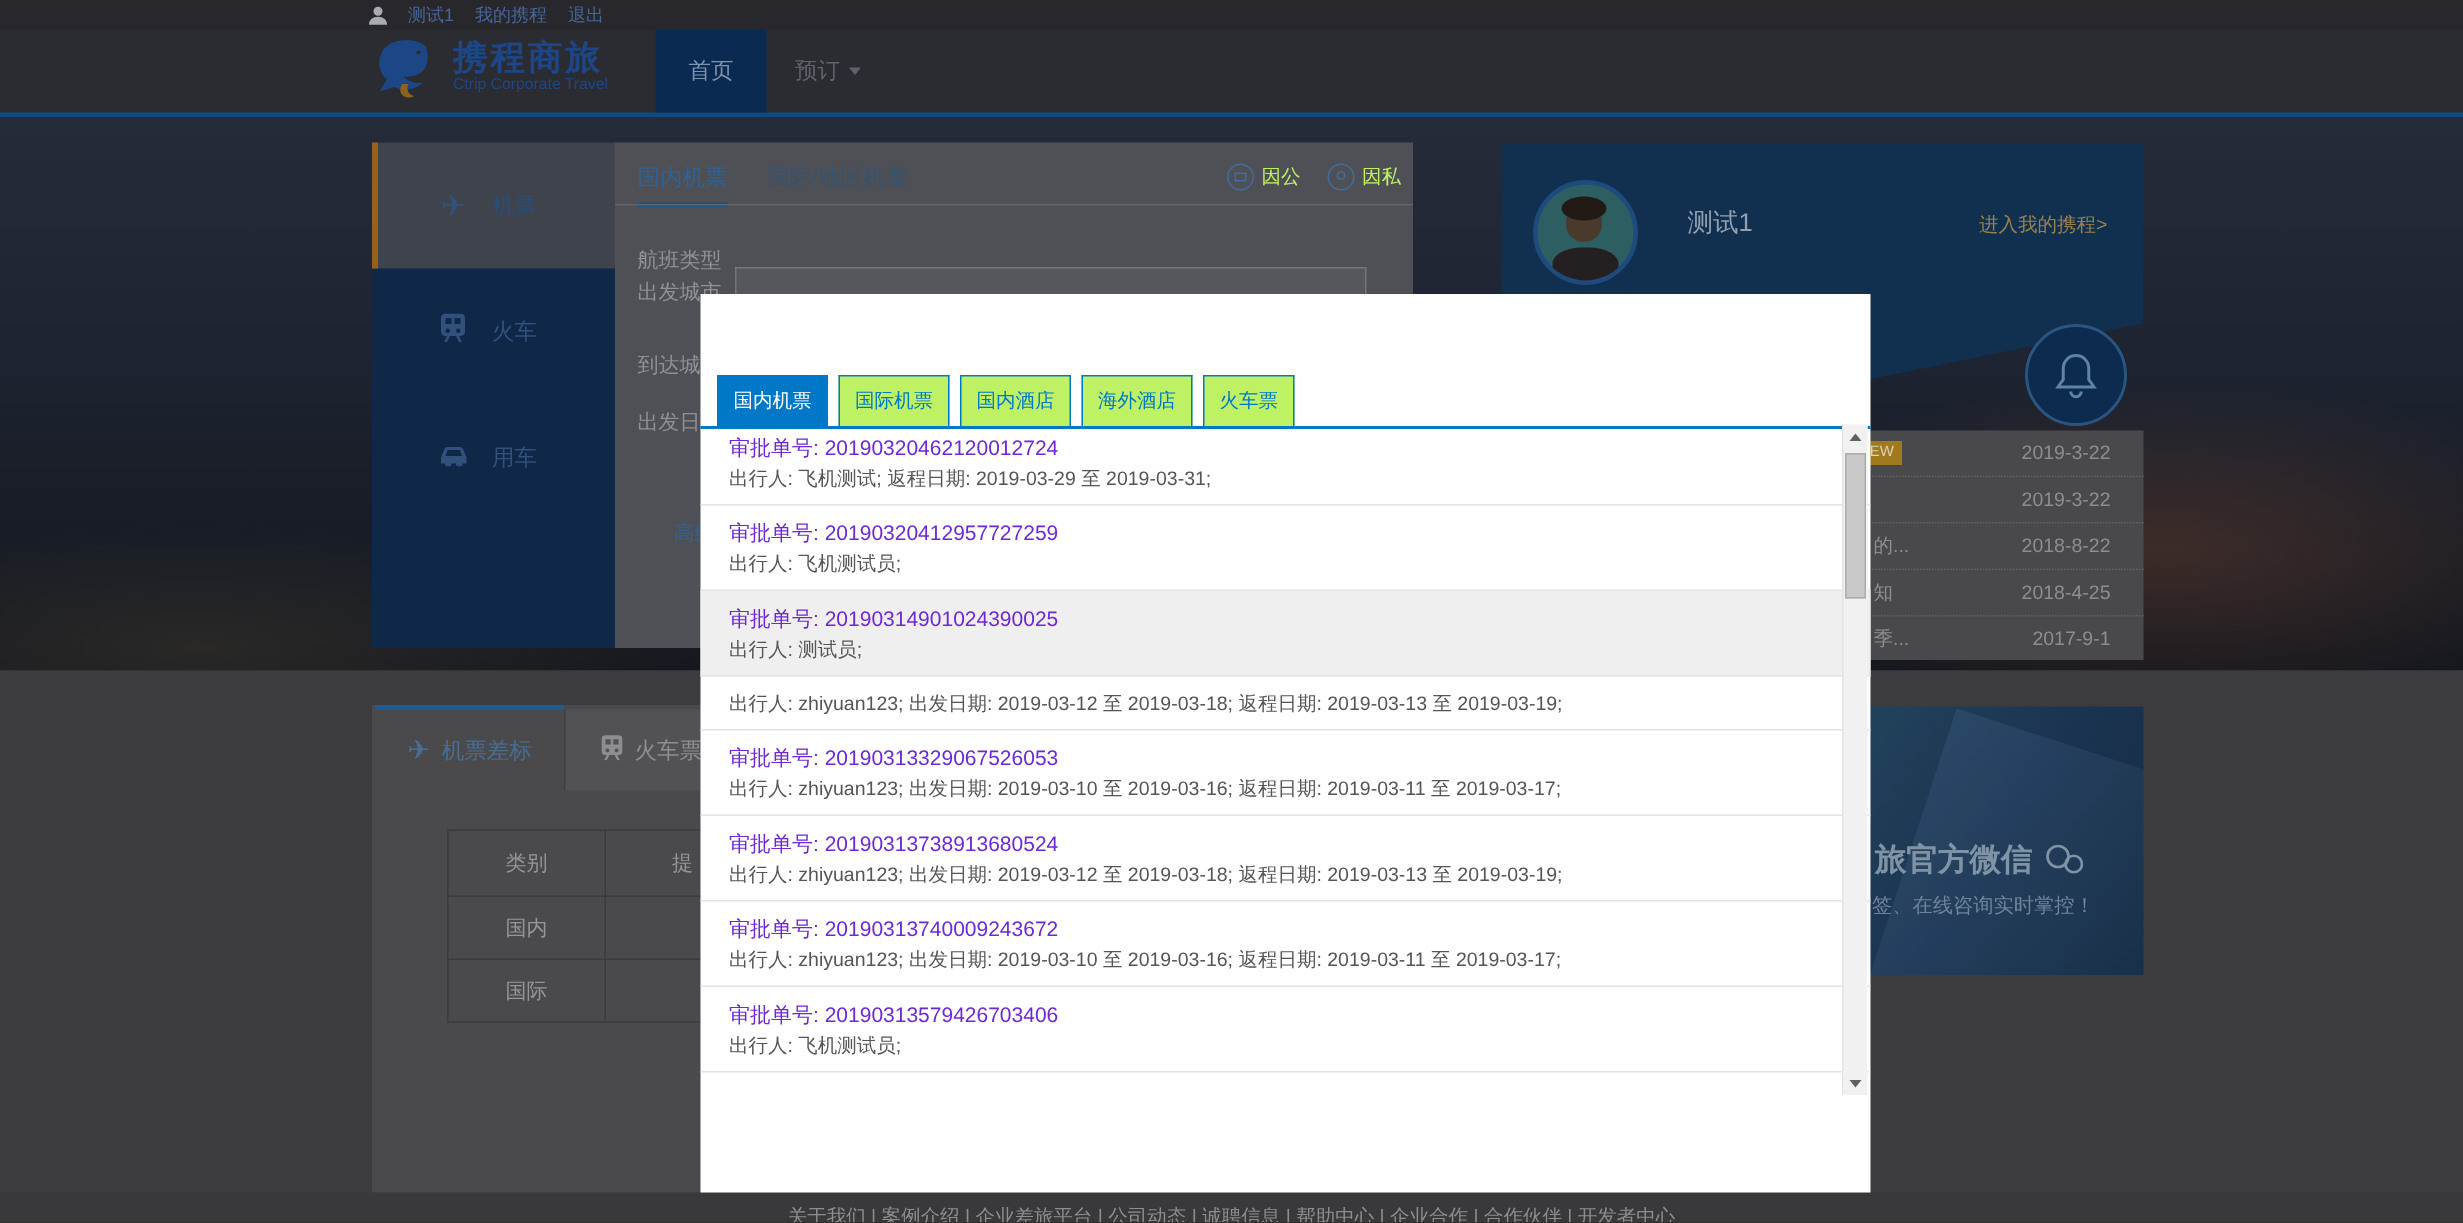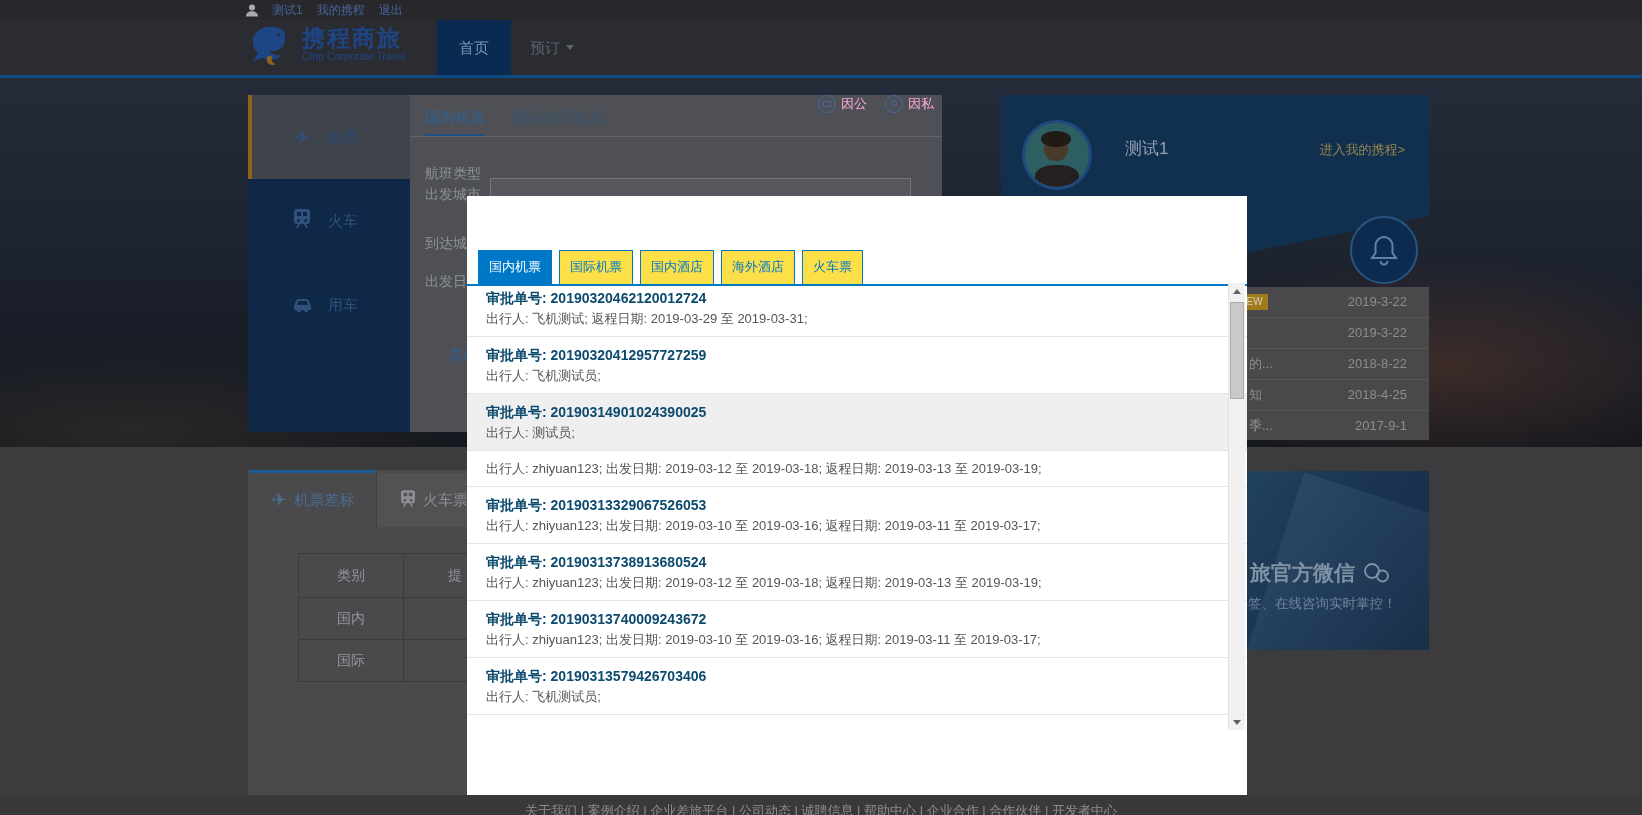"因公" .bk-toggles { color: #f9a8d4 -> #bef264; top: 0 -> 14px }
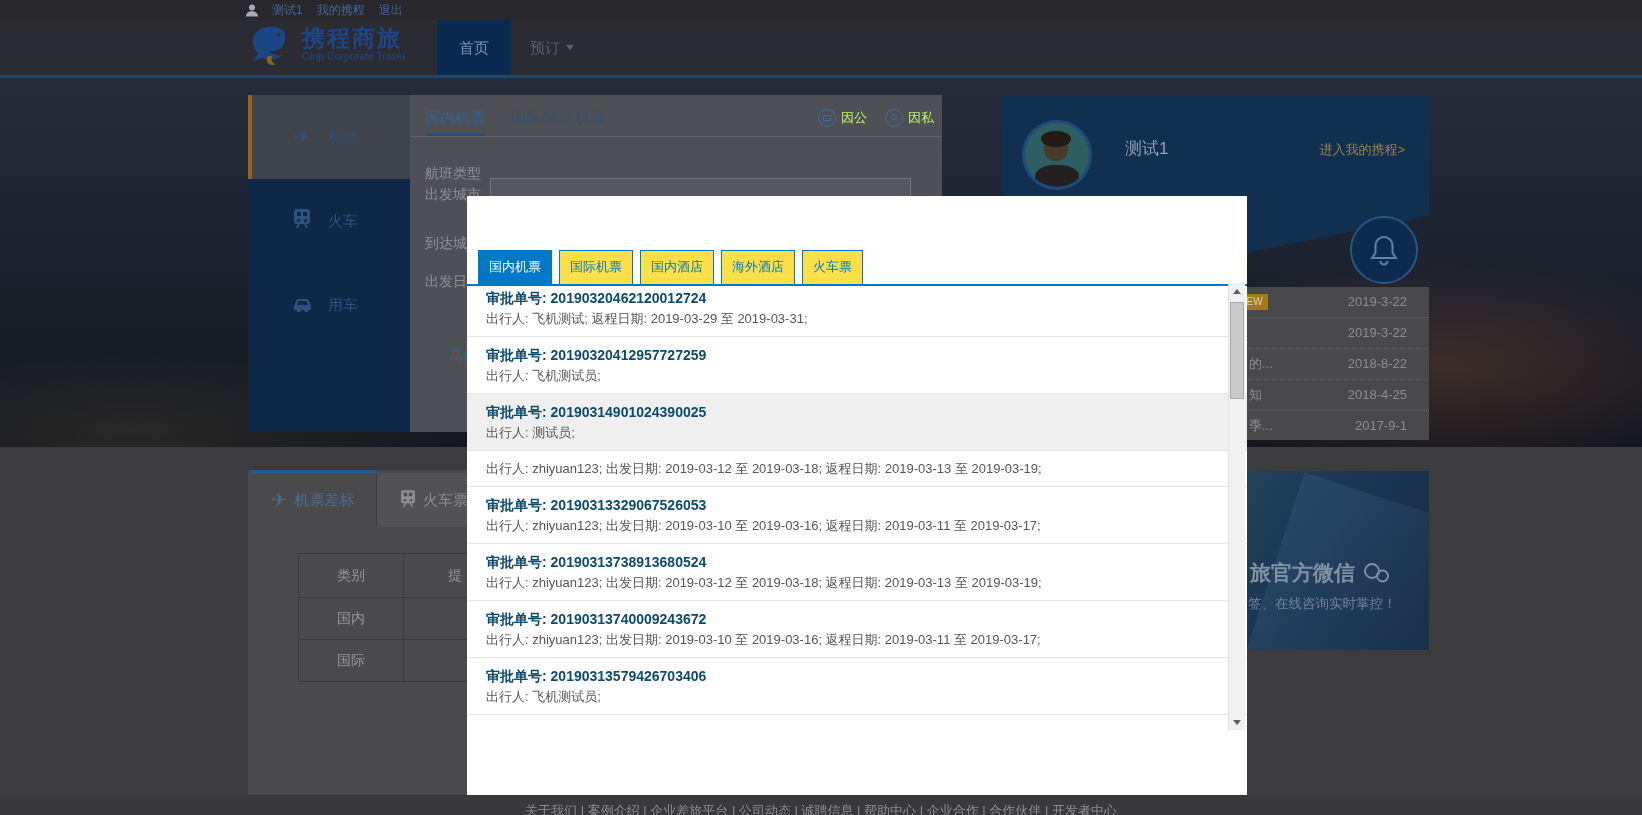"国际机票" .m-tab { background: #fde047 -> #bef264 }
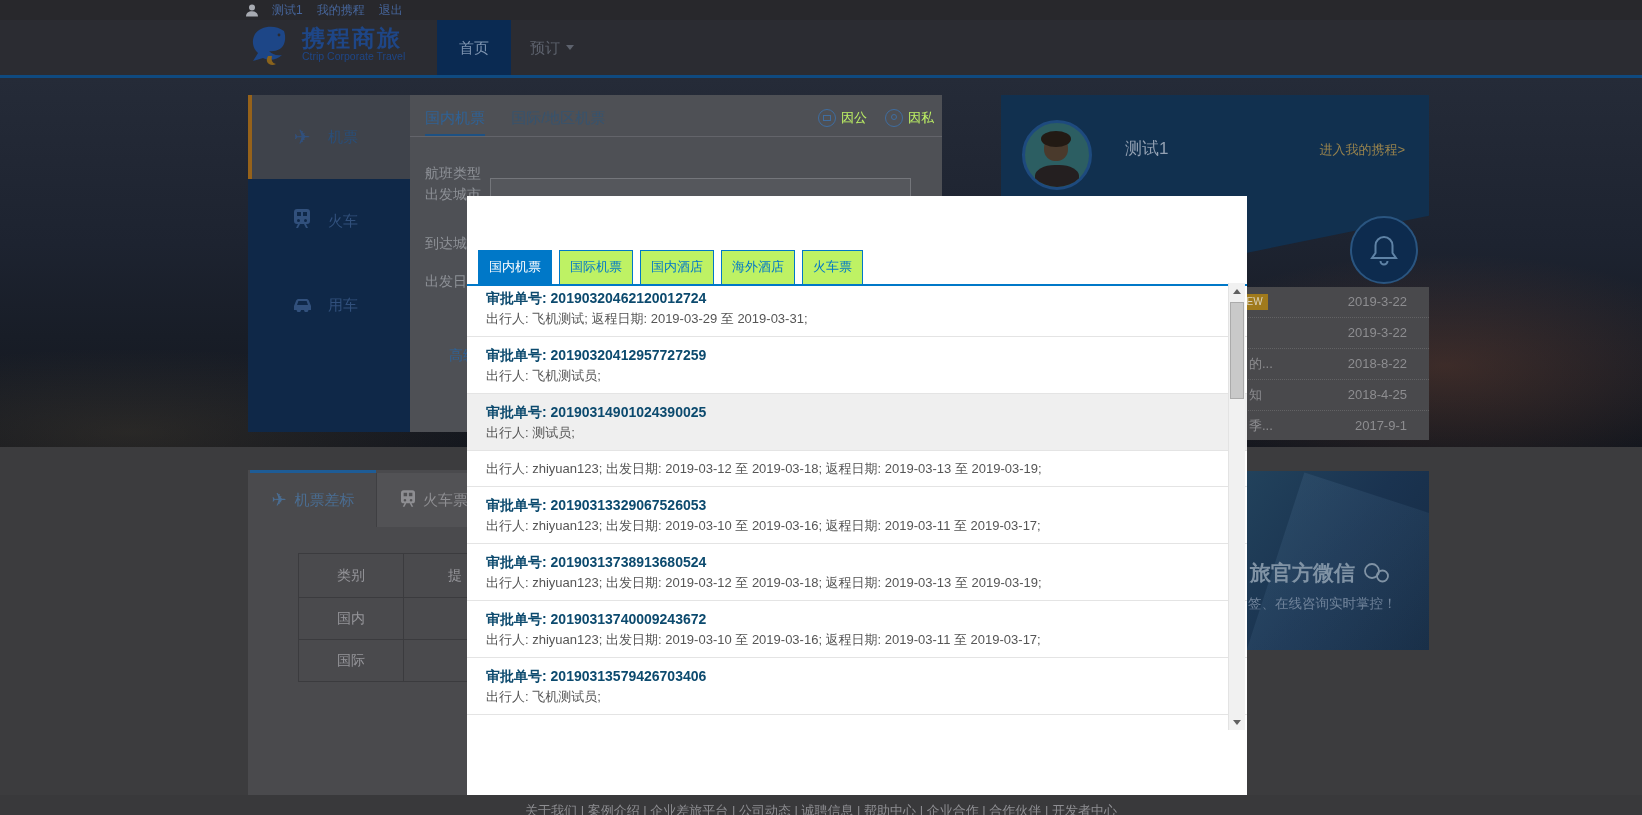"审批单号: 20190320462120012724" .m-row-title { color: #0c4a6e -> #6d28d9; font-weight: bold -> normal }
